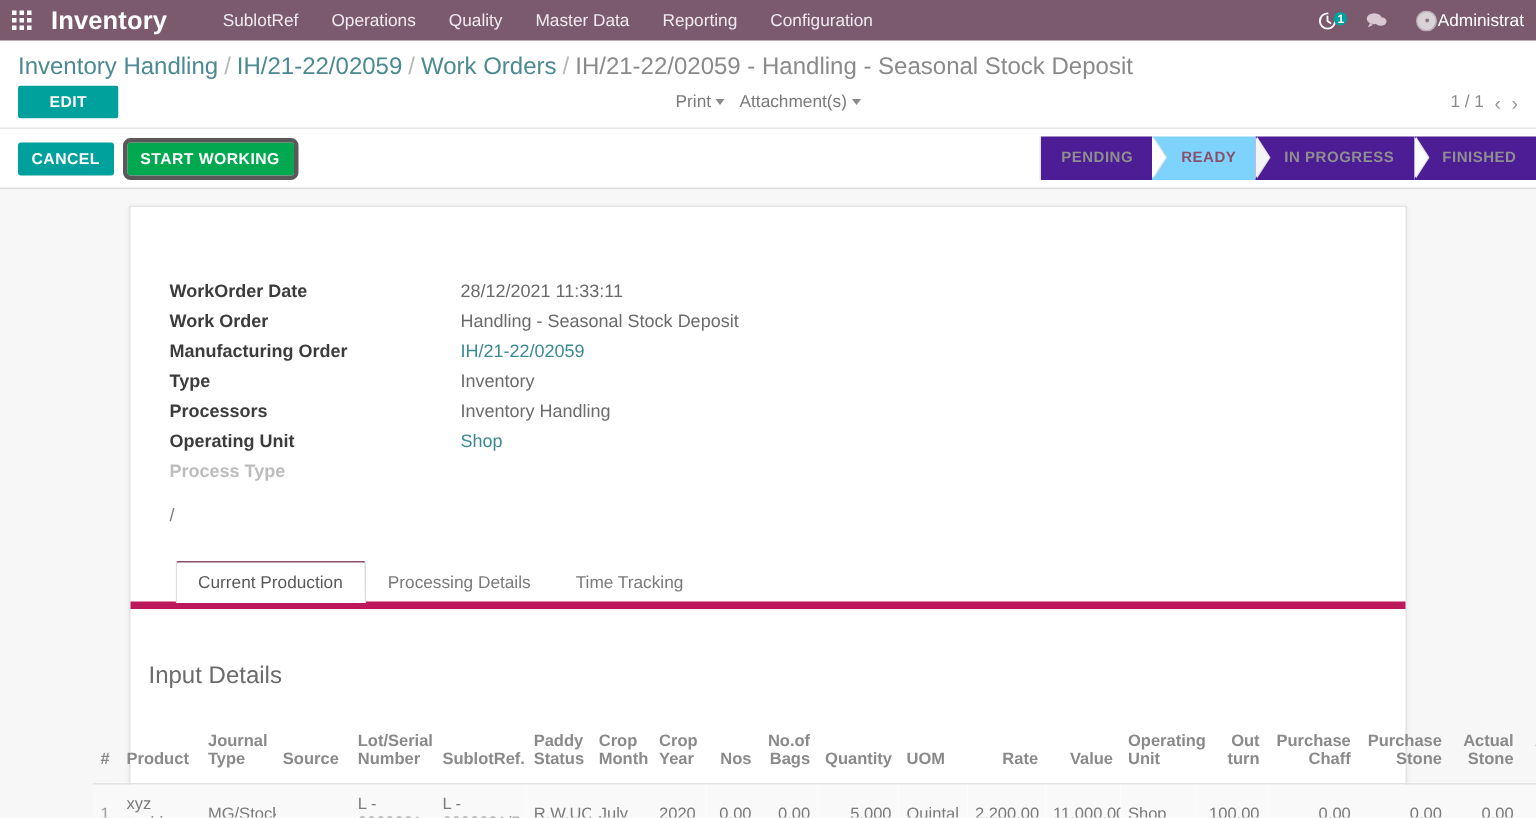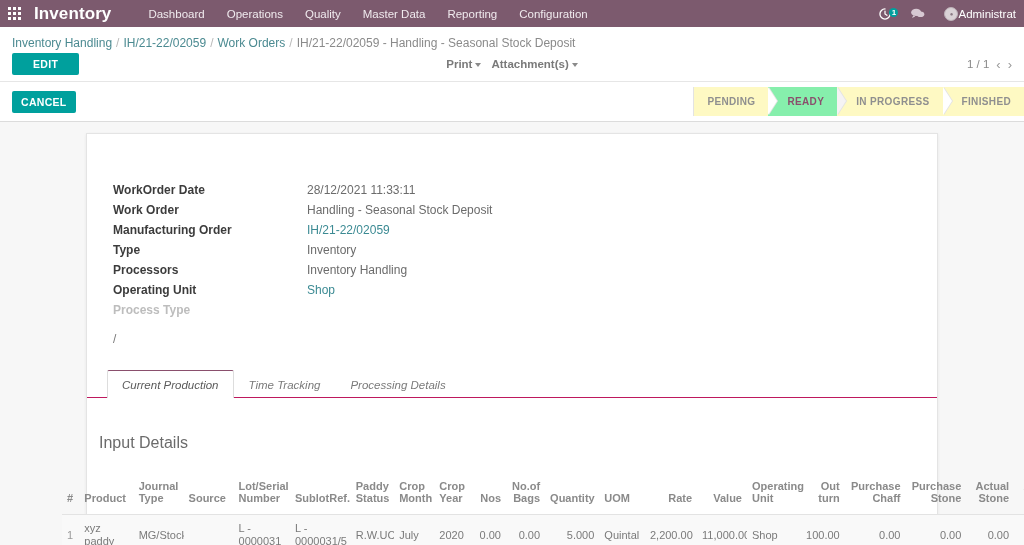"Dashboard" div.mi { text: Dashboard -> SublotRef }
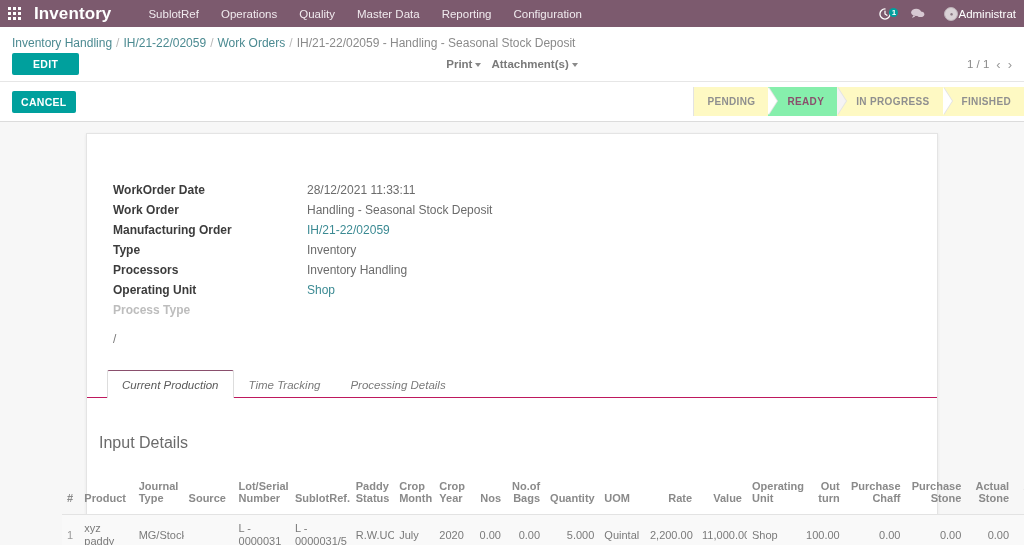"Inventory Handling / IH/21-22/02059 /" .bc { font-size: 12px -> 16px }
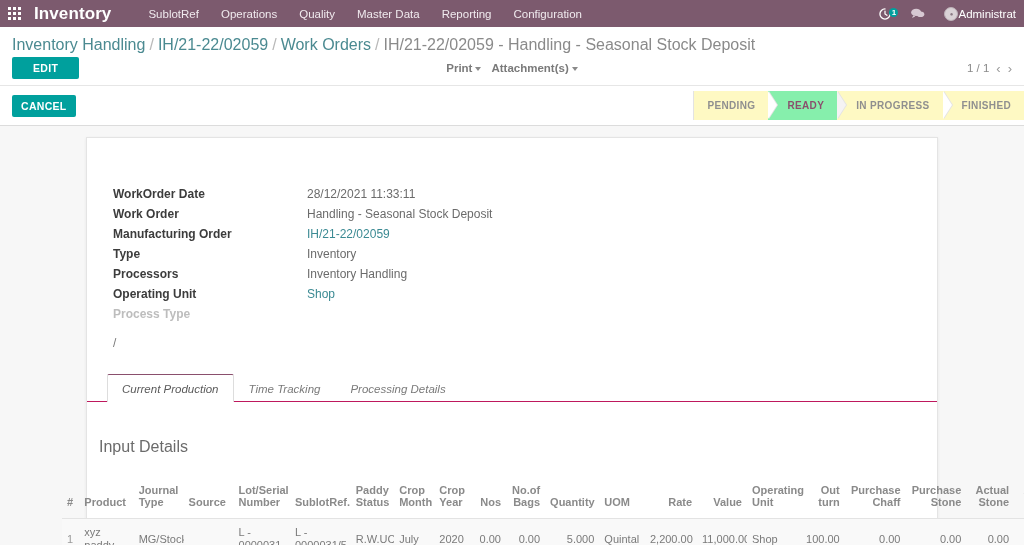"Print" .cp-center { font-weight: bold -> none }
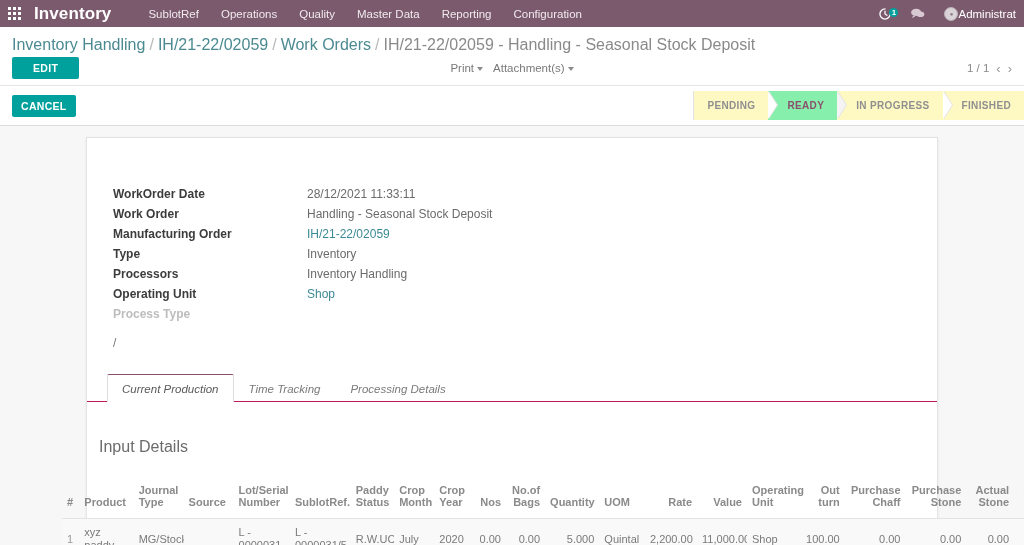"START WORKING" span.btn-start { html: none -> <span>START WORKING</span> }
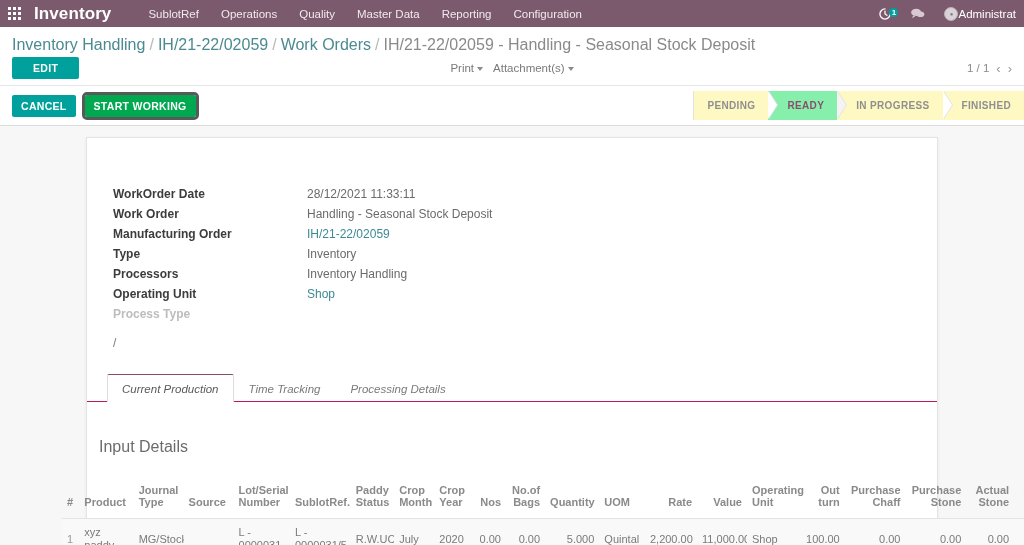"PENDING" .stage { background: #fef9c3 -> #4c1d95 }
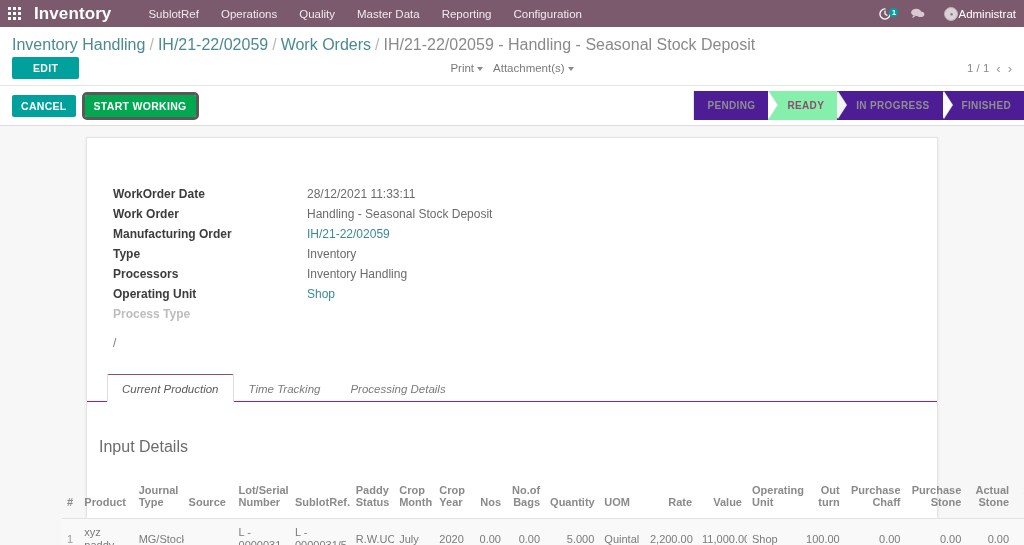"READY" .stage.active { background: #86efac -> #7dd3fc }
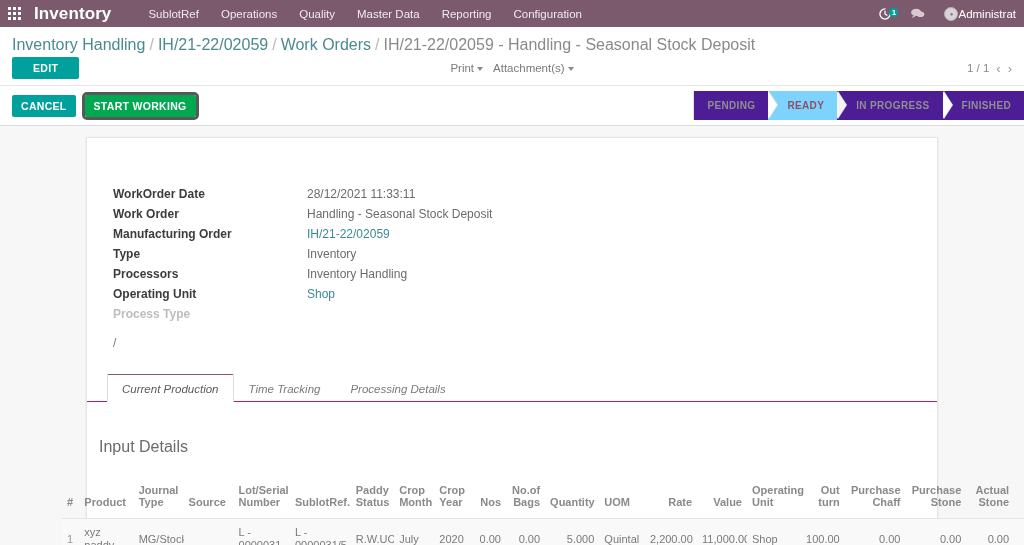"Current Production" .notebook { border-bottom: 1px solid #be185d -> 5px solid #be185d; font-style: italic -> none; padding-left: 20px -> 30px }
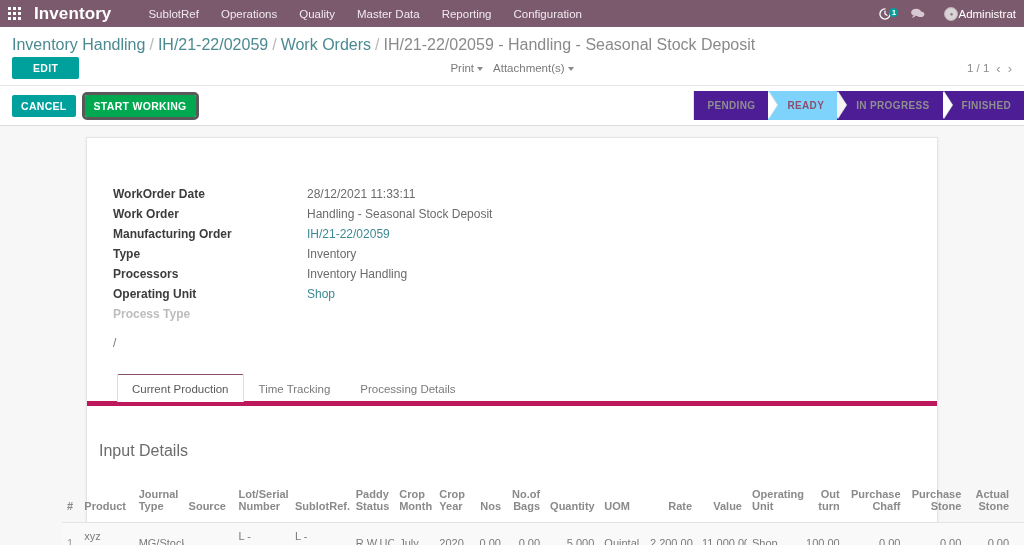"Time Tracking" div.tab { order: before "Processing Details" -> after "Processing Details" }
